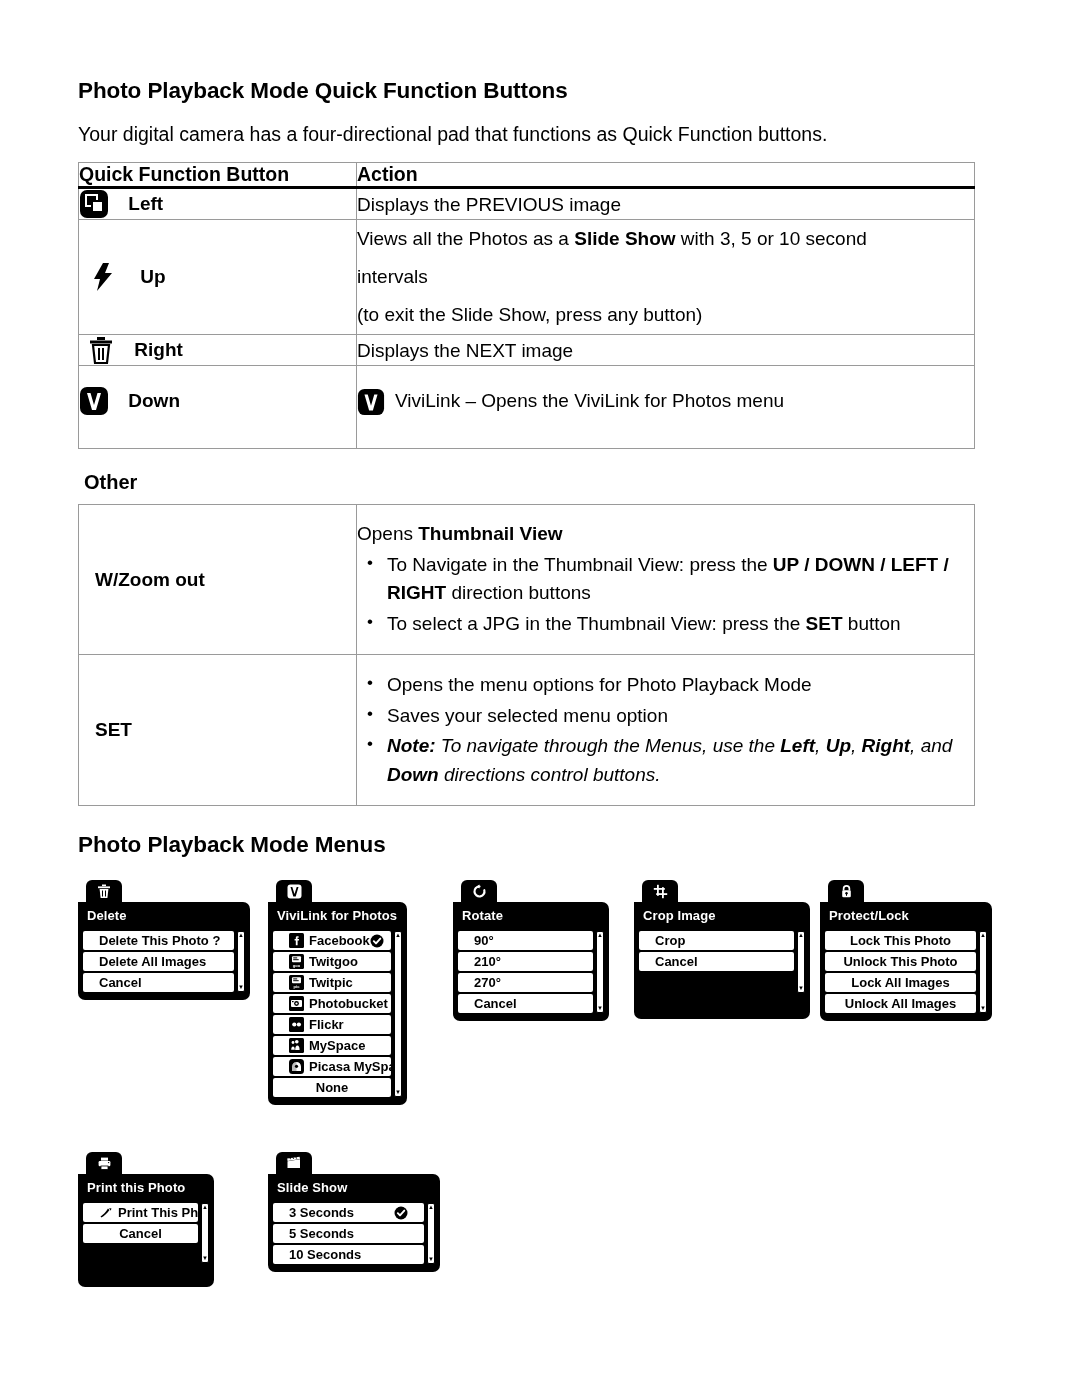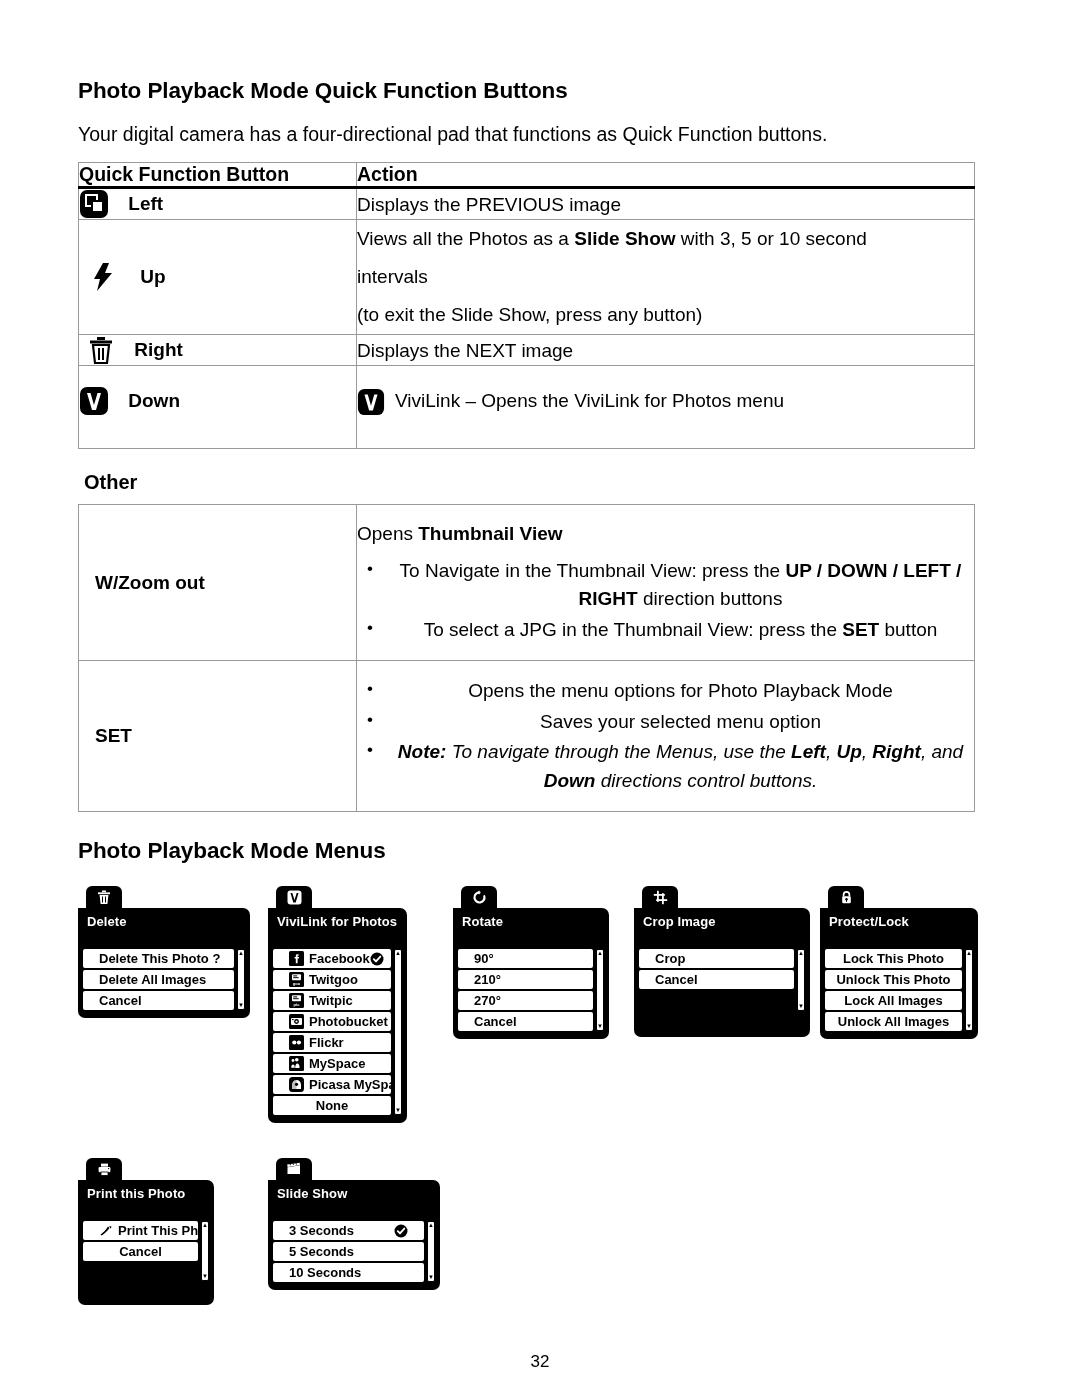"Opens Thumbnail View" div { margin-bottom: 8px -> 2px }
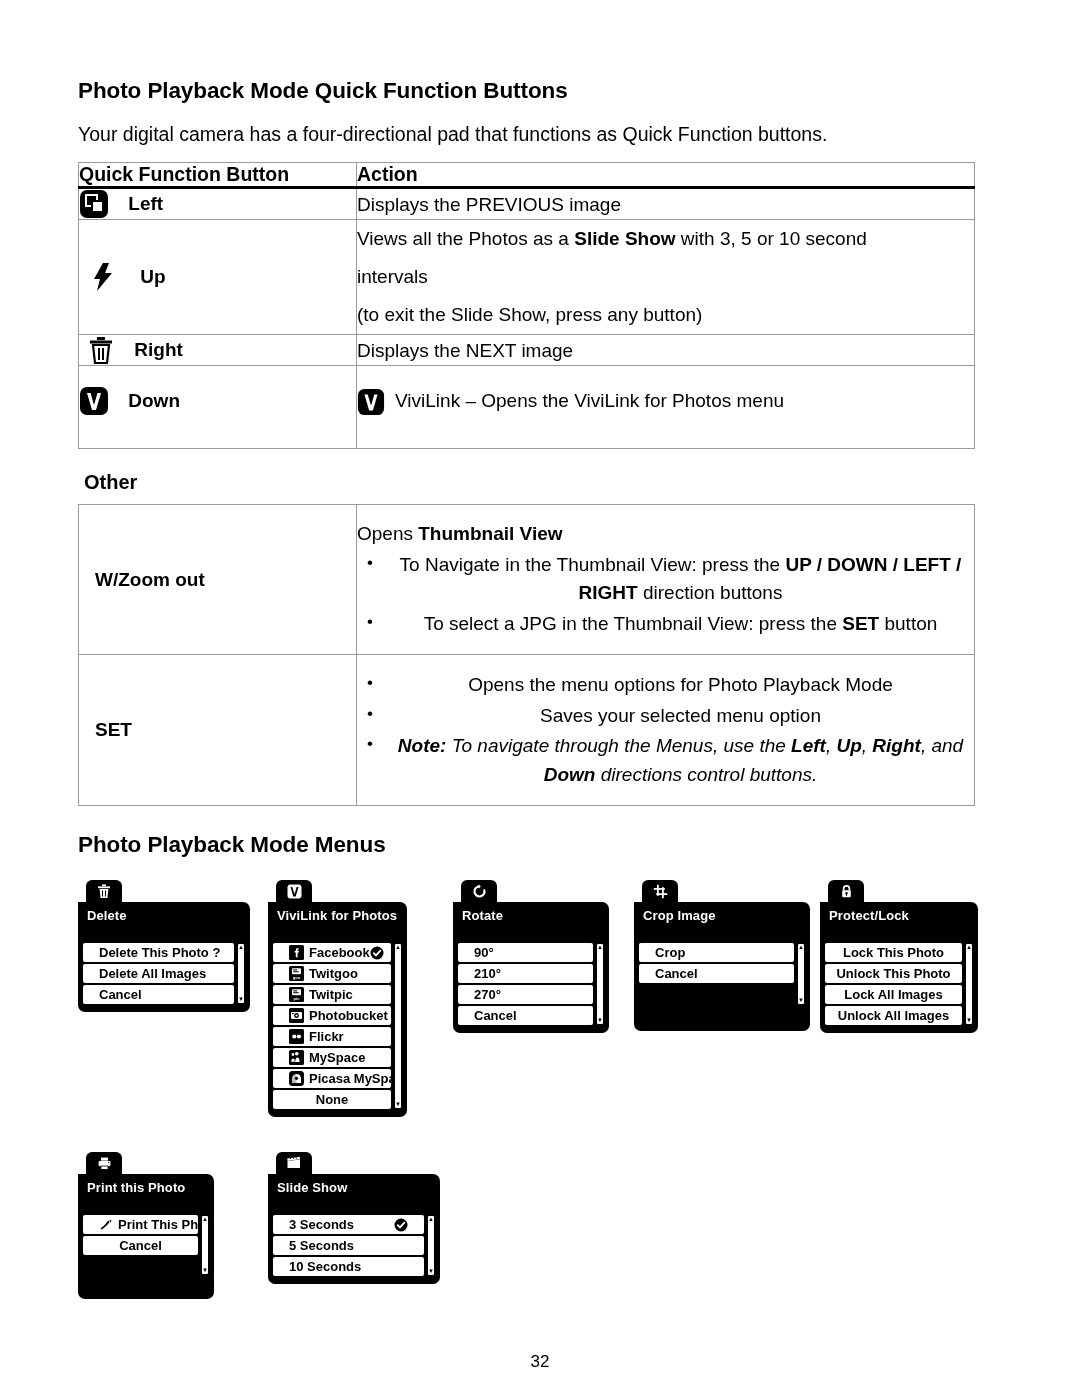"To Navigate in the Thumbnail" ul.bul li { text-align: center -> none }
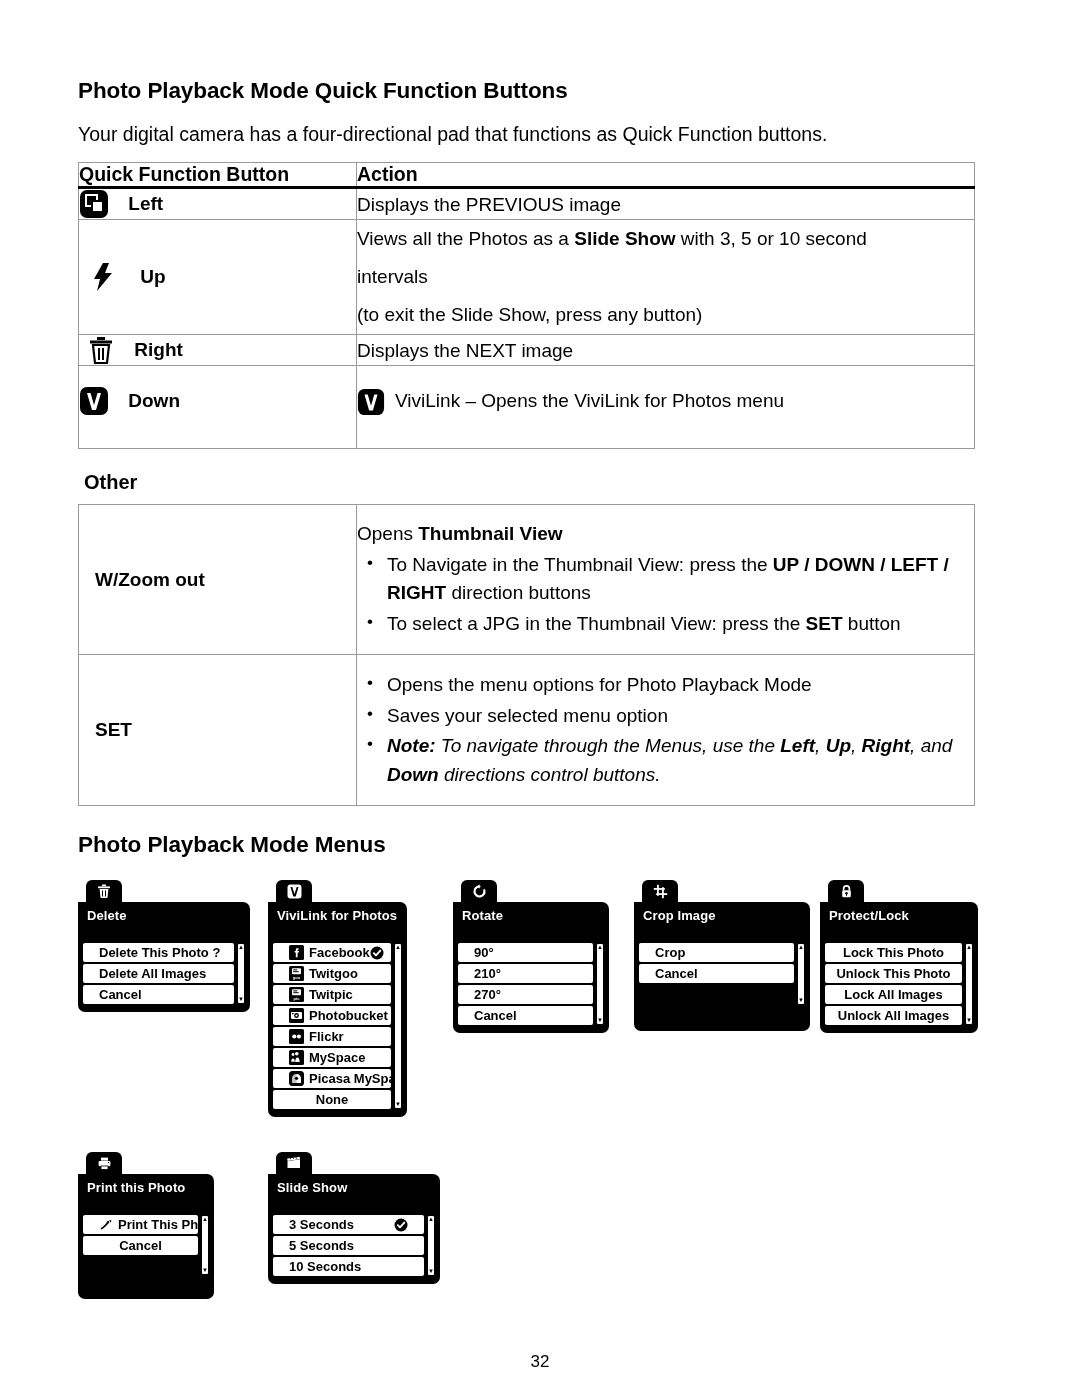"Delete" .menu-title { padding: 2px 2px 20px 4px -> 2px 2px 8px 4px }
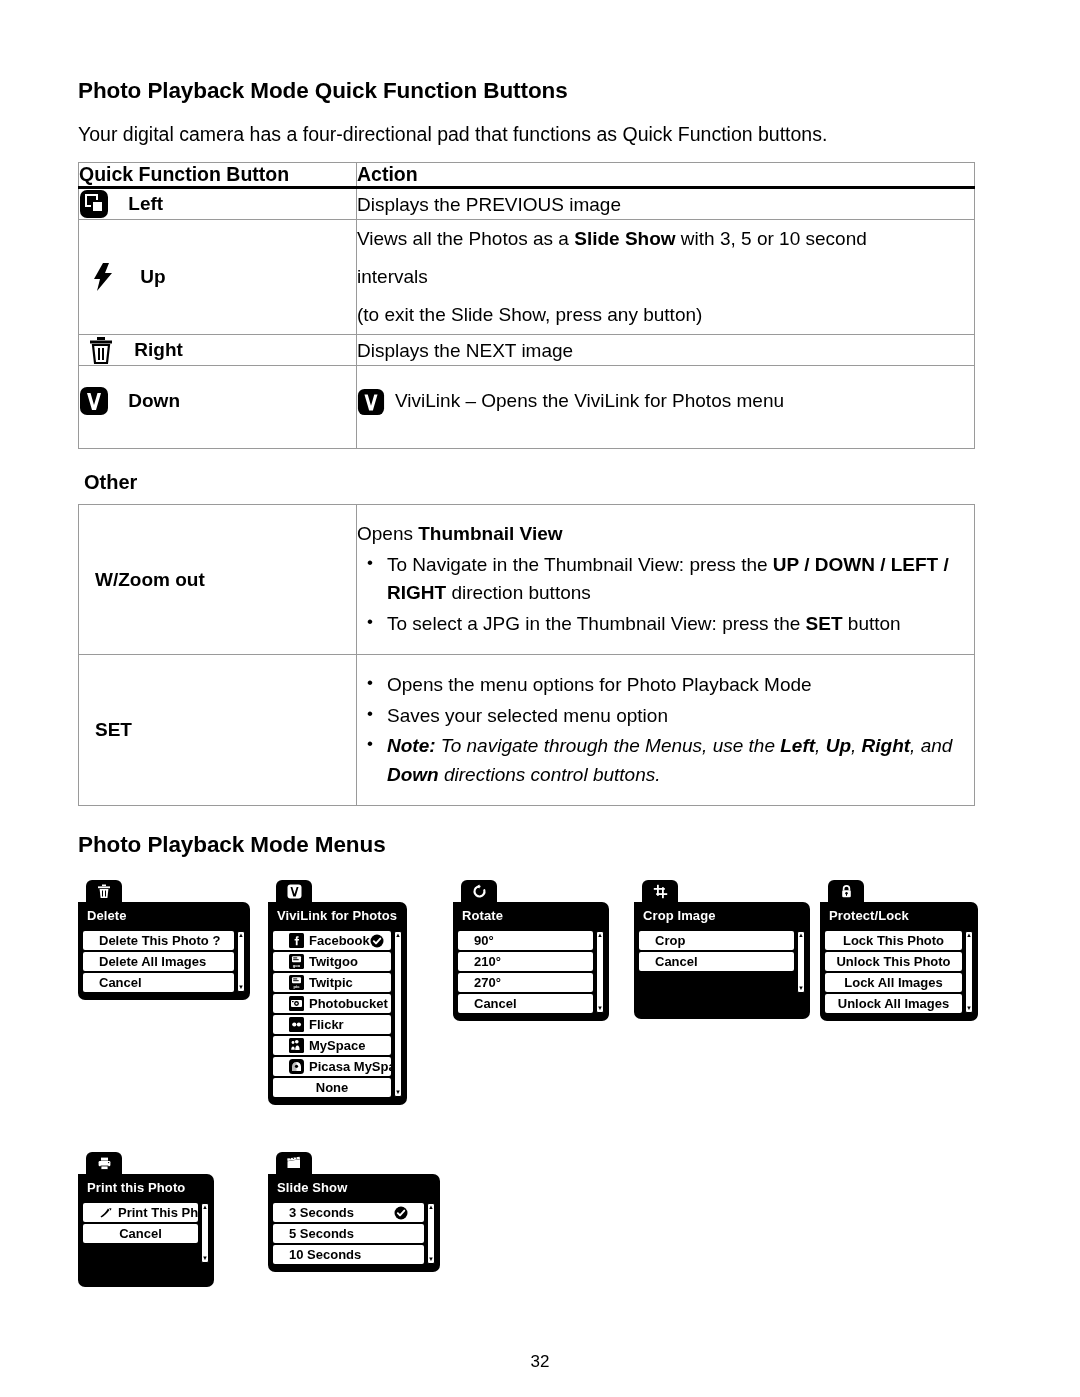"Protect/Lock" div.menu { width: 158px -> 172px }
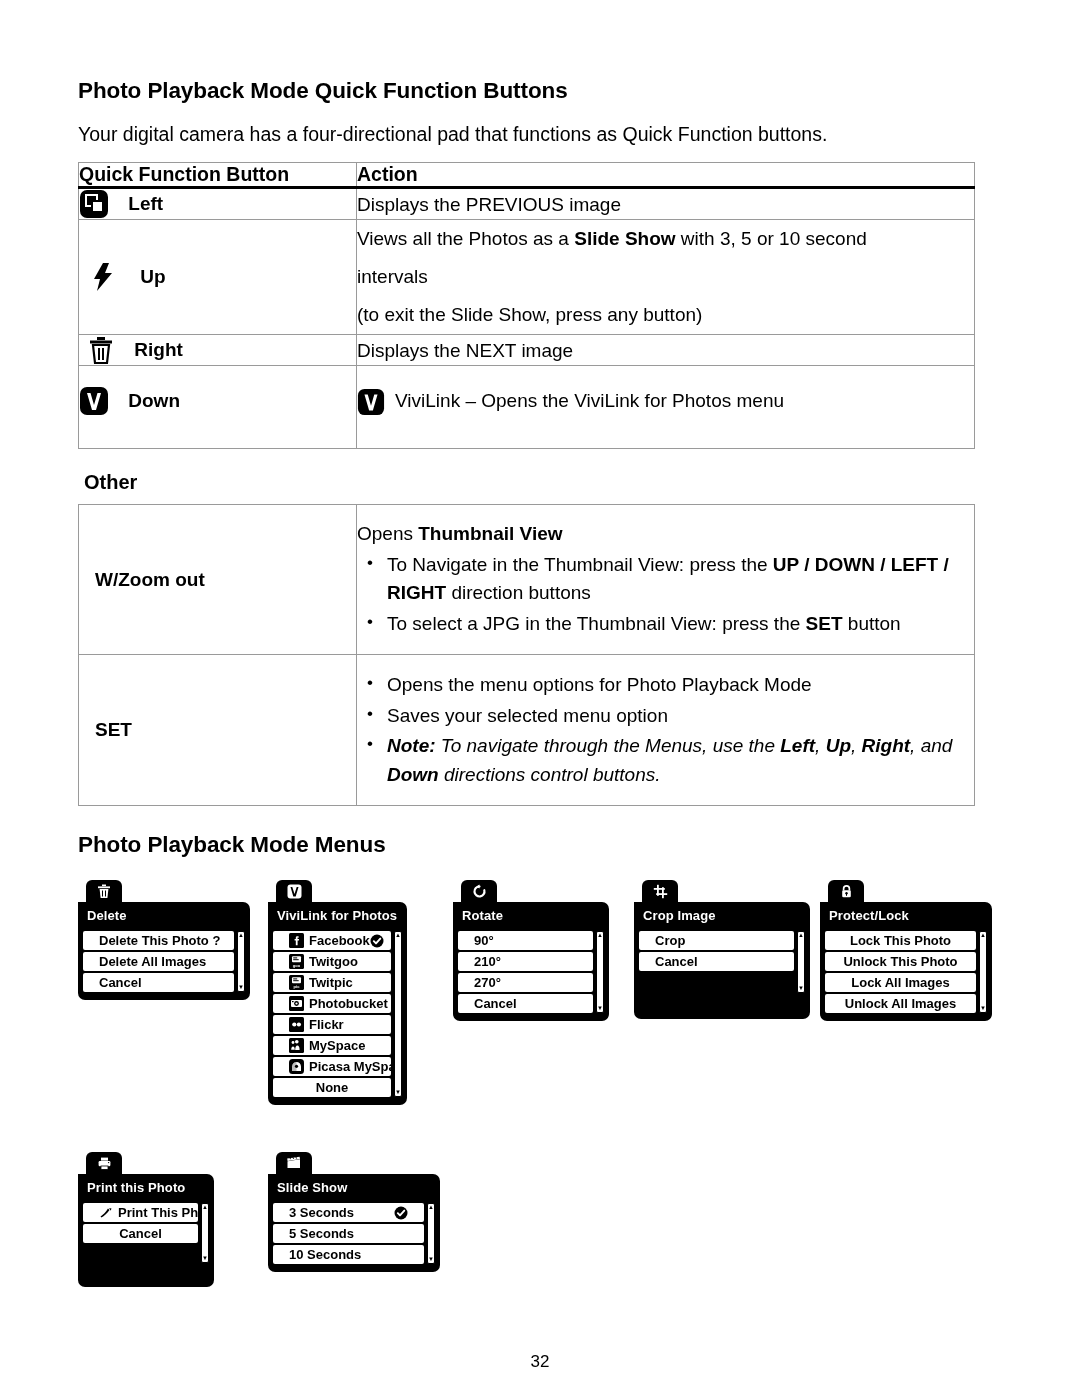"32" div.pageno { html: <div>32</div> -> none }
